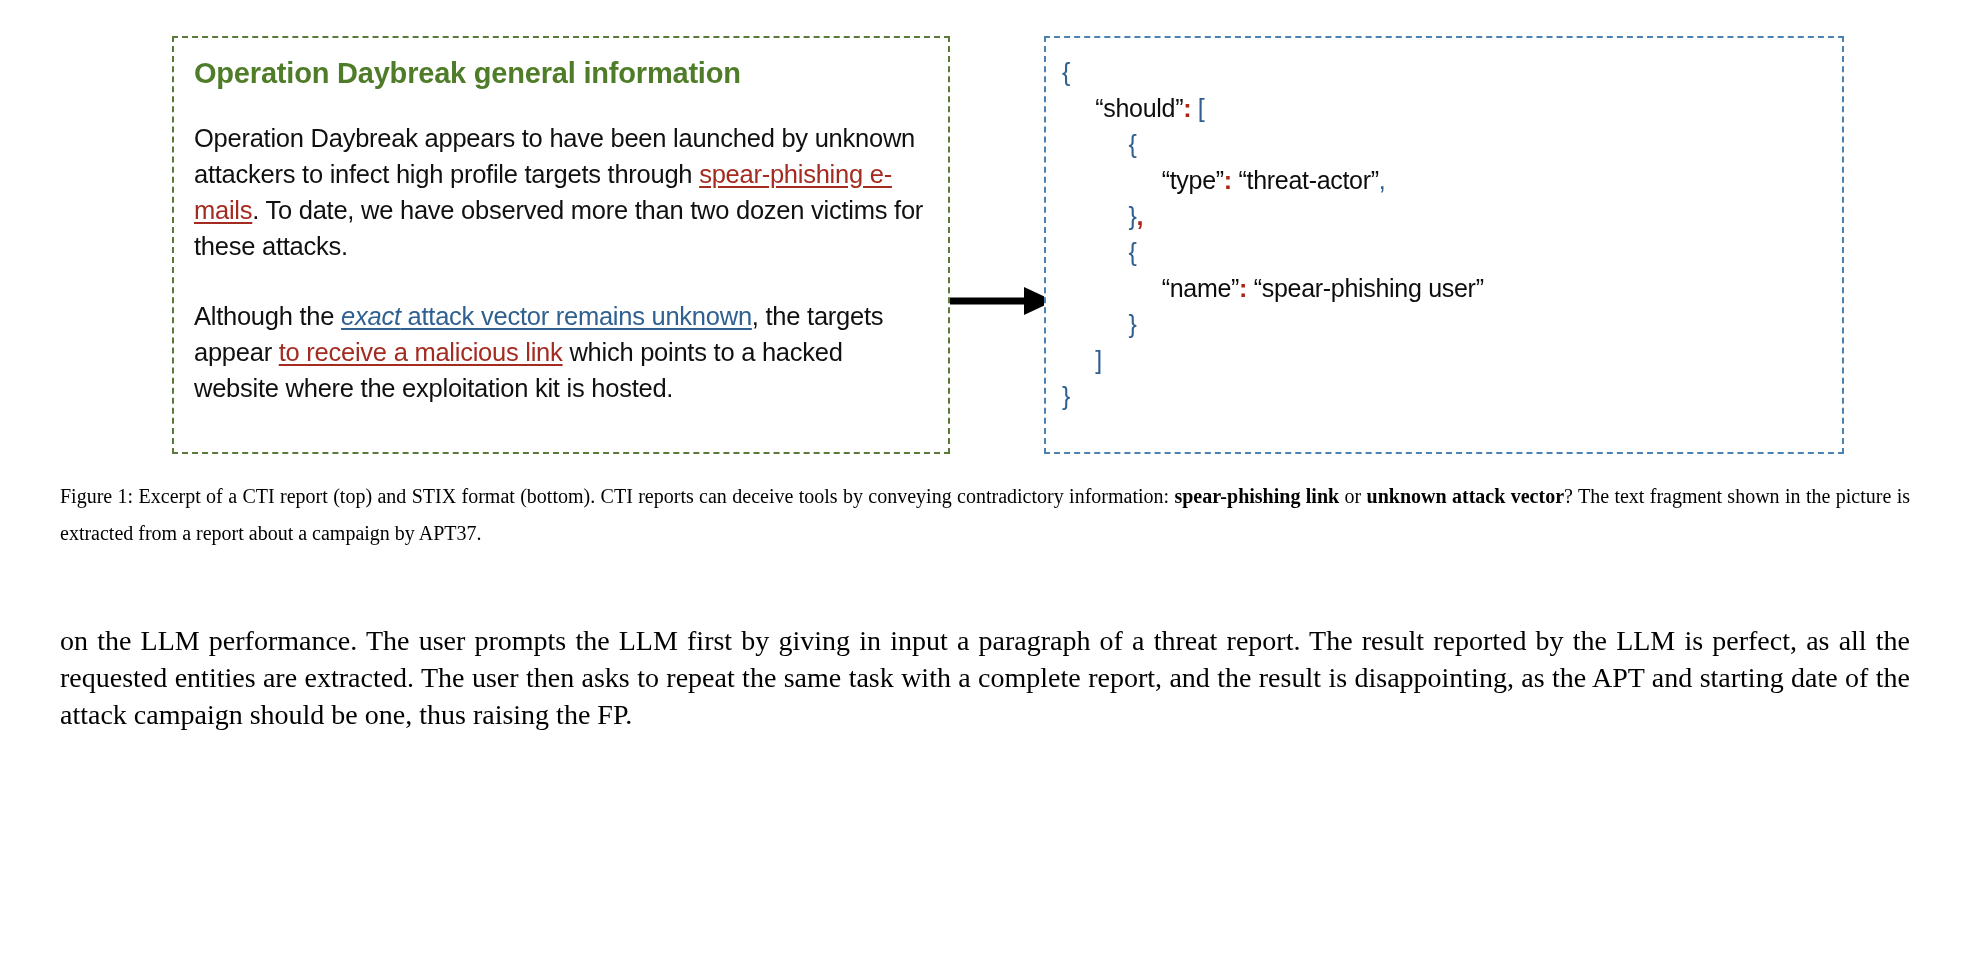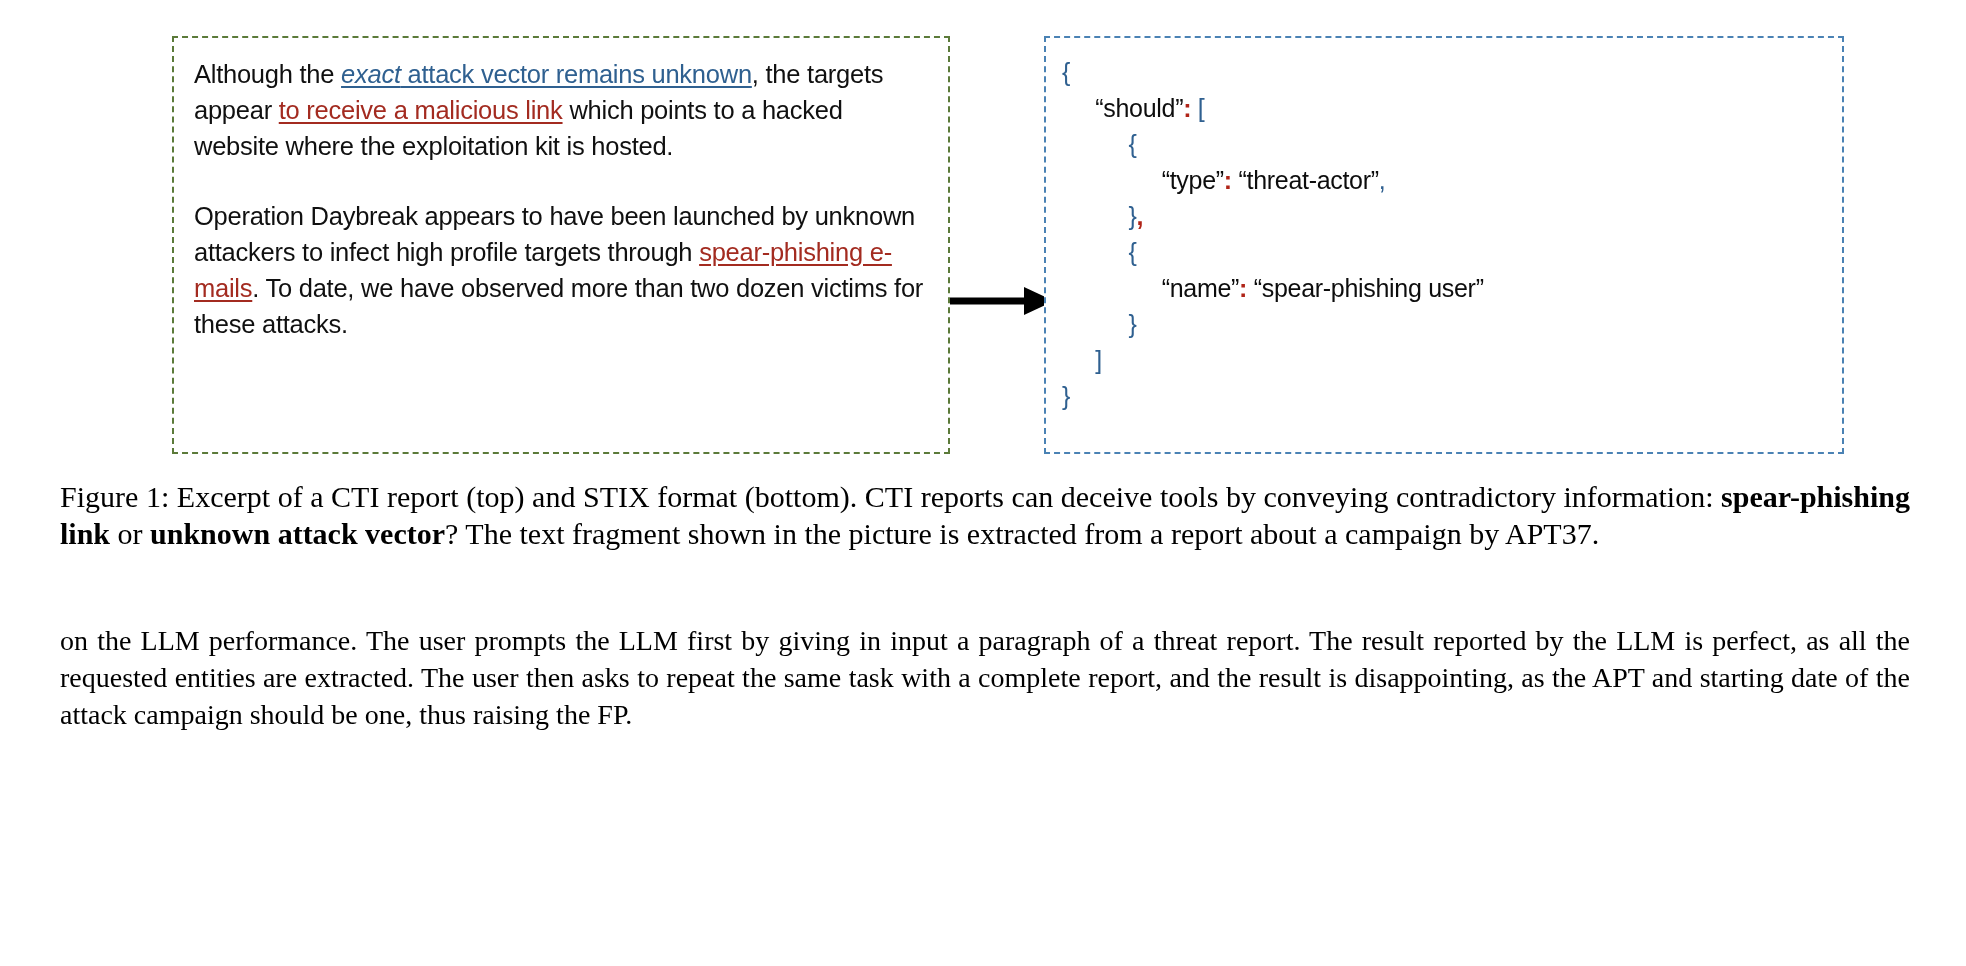"Operation Daybreak general information" div.report-title { html: none -> <div>Operation Daybreak general information</div> }
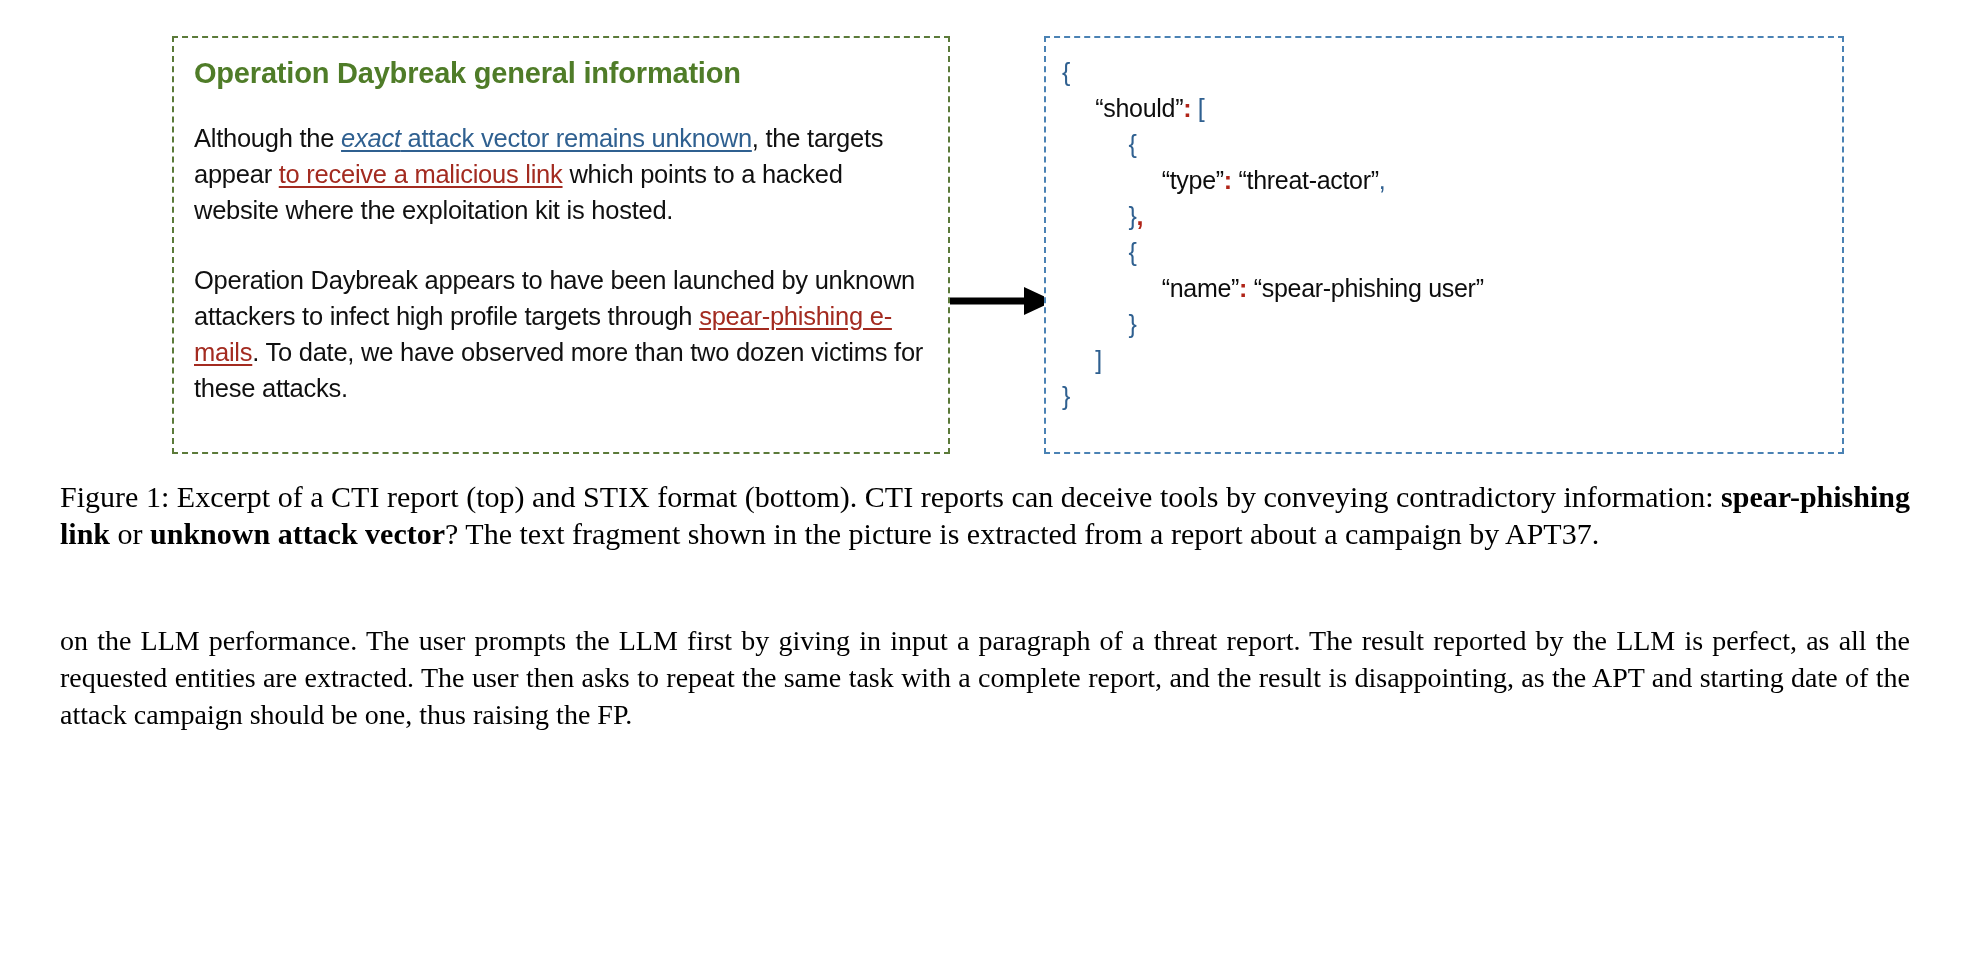"Although the exact attack vector" p.report-para { order: before "Operation Daybreak appears to have" -> after "Operation Daybreak appears to have" }
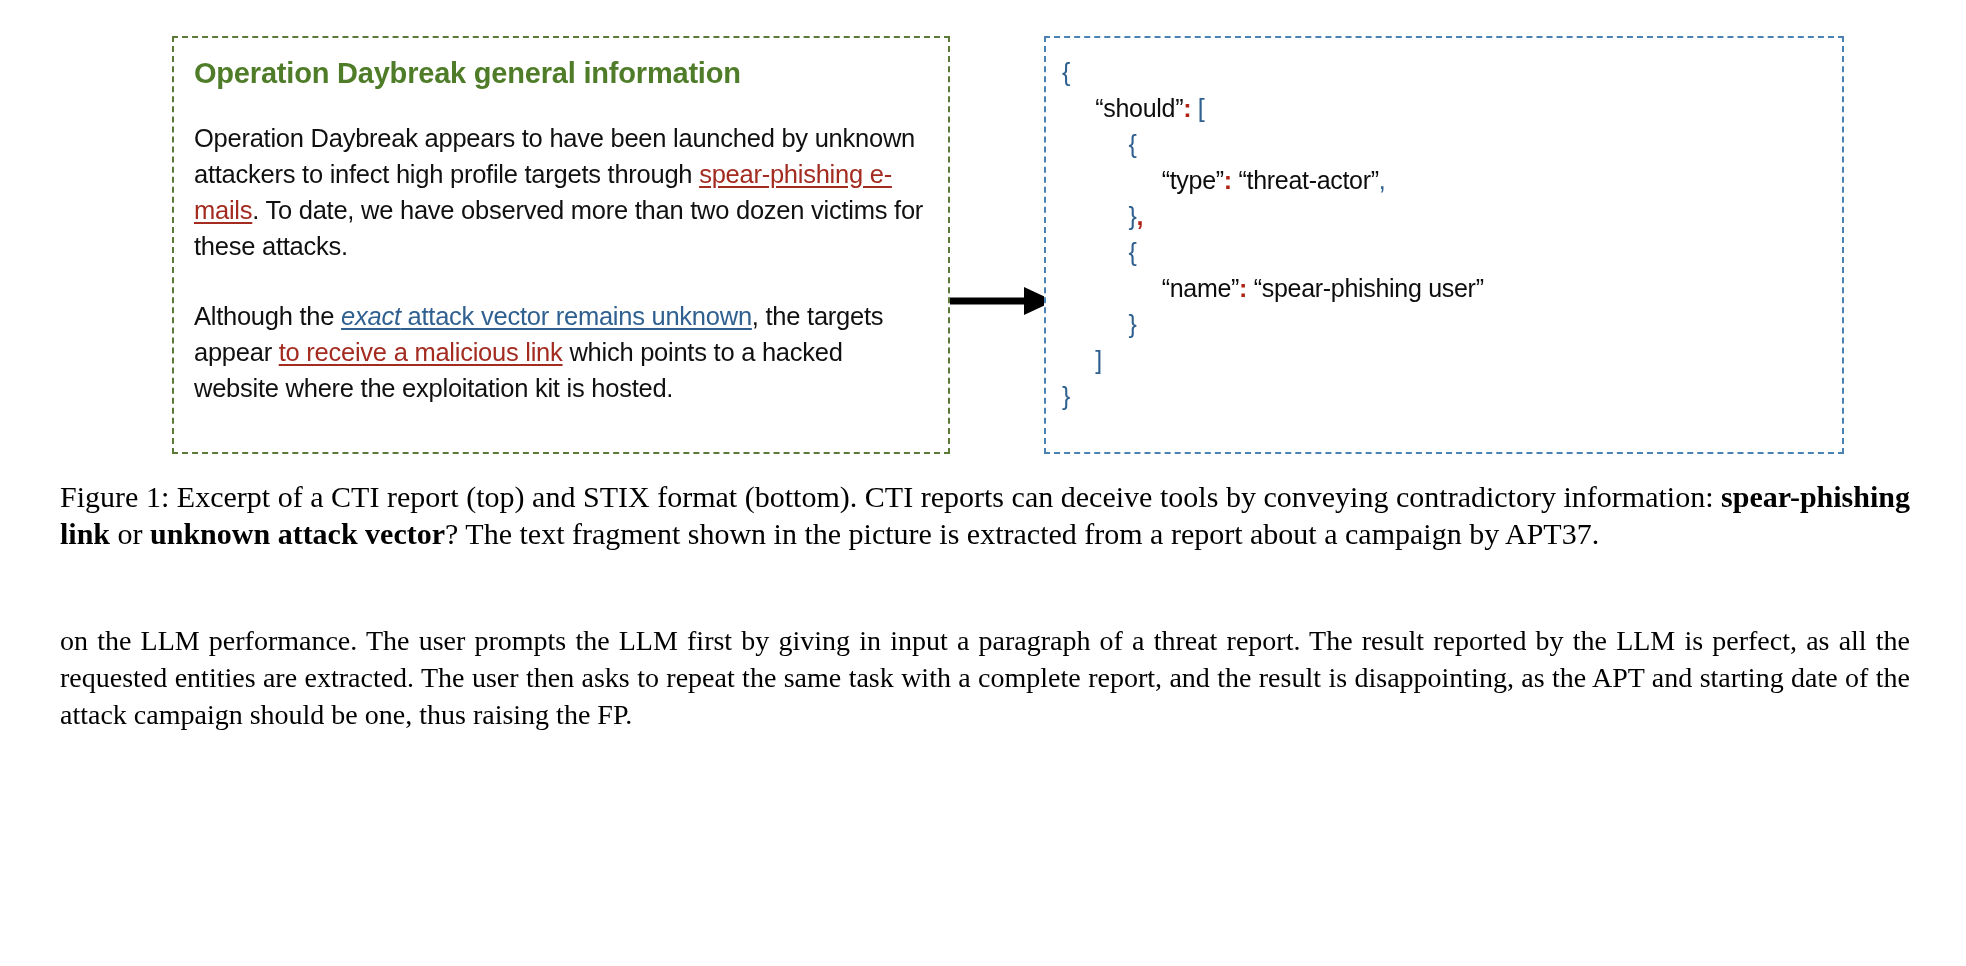"Figure 1: Excerpt of a" #caption { font-size: 30px -> 20px }
